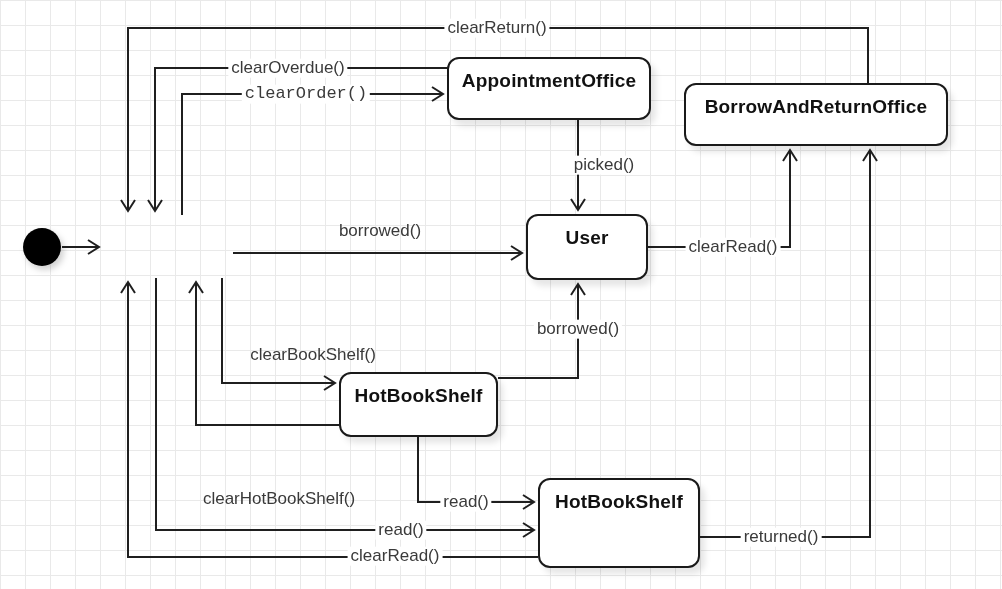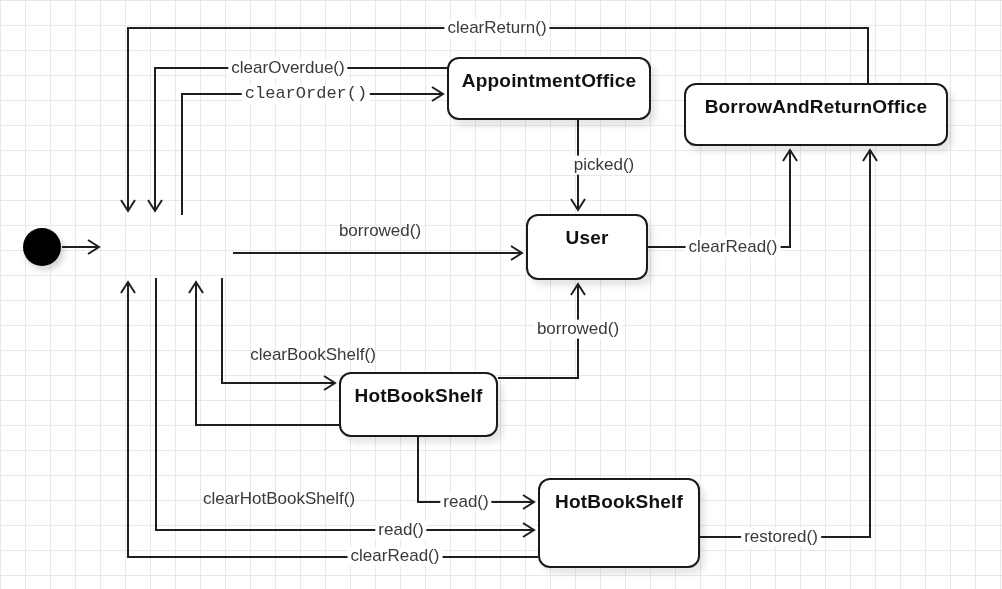"restored()" div.edge-label { text: restored -> returned }
